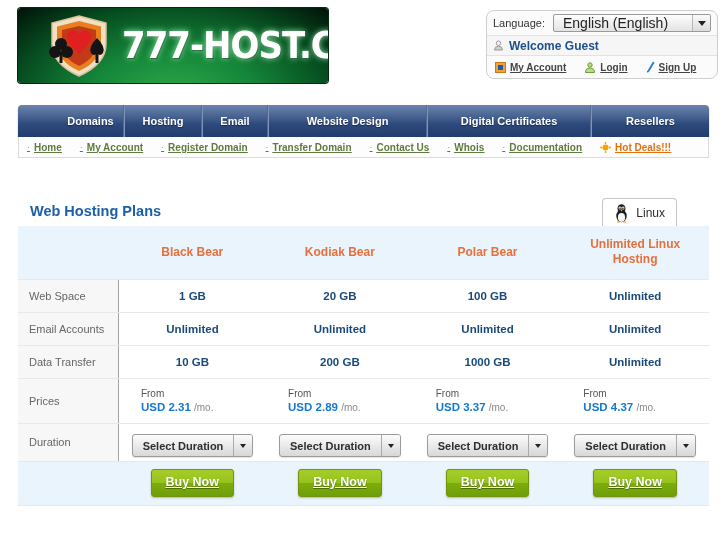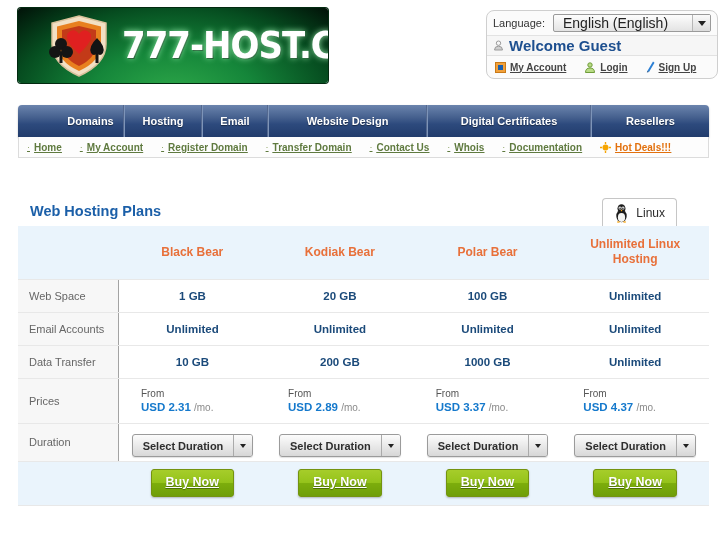"Welcome Guest" .welcome-row .txt { font-size: 15px -> 12px }
